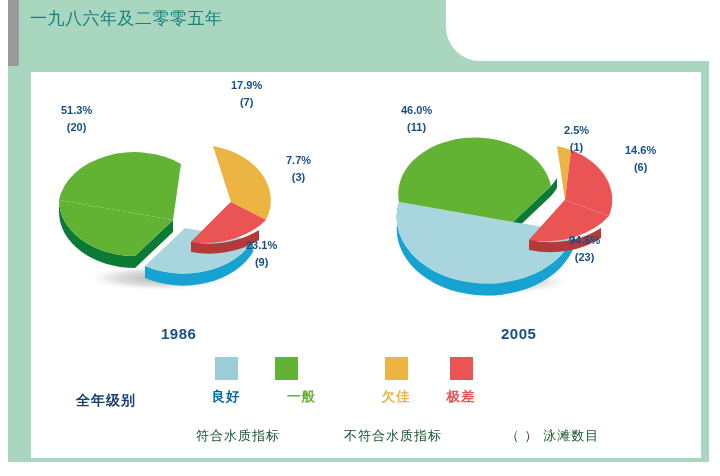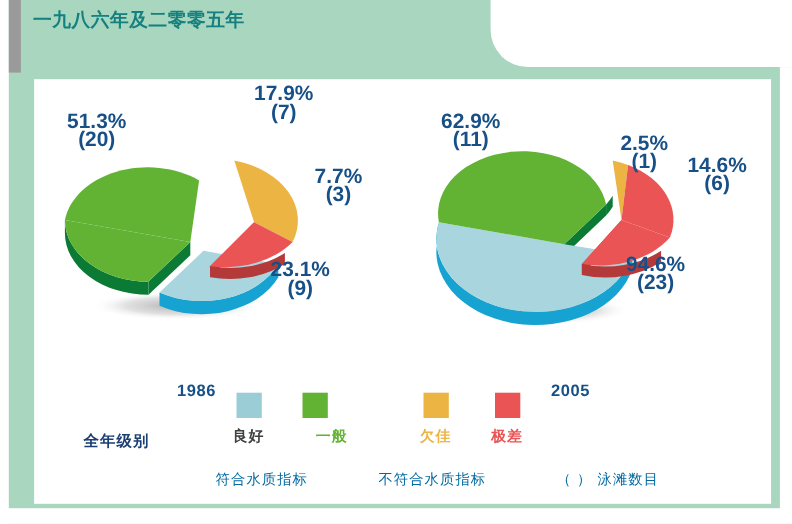"一九八六年及二零零五年" .title-block { font-weight: bold -> normal }
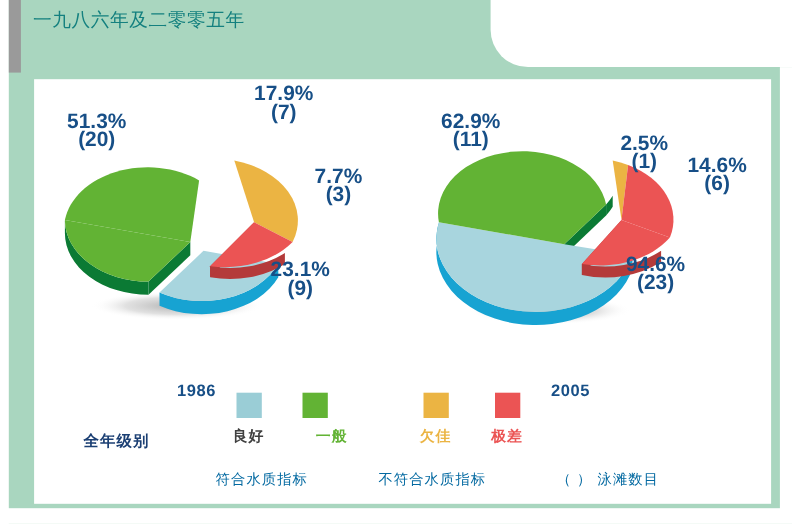"17.9%" .callout { font-size: 19px -> 11px }
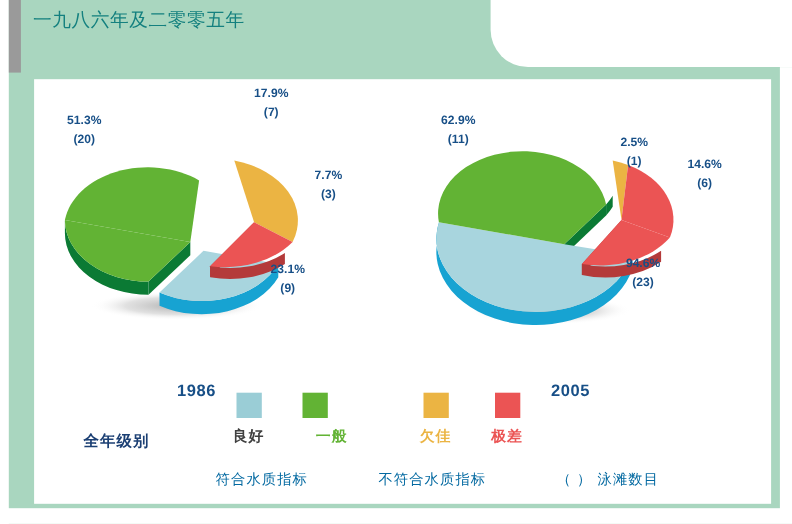"62.9%" span.pct { text: 62.9% -> 46.0% }
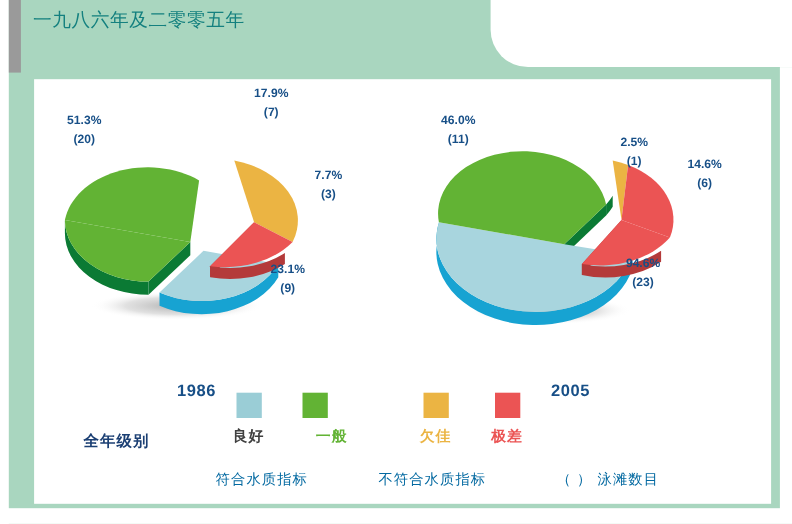"1986" .year-label { margin-top: 22px -> none }
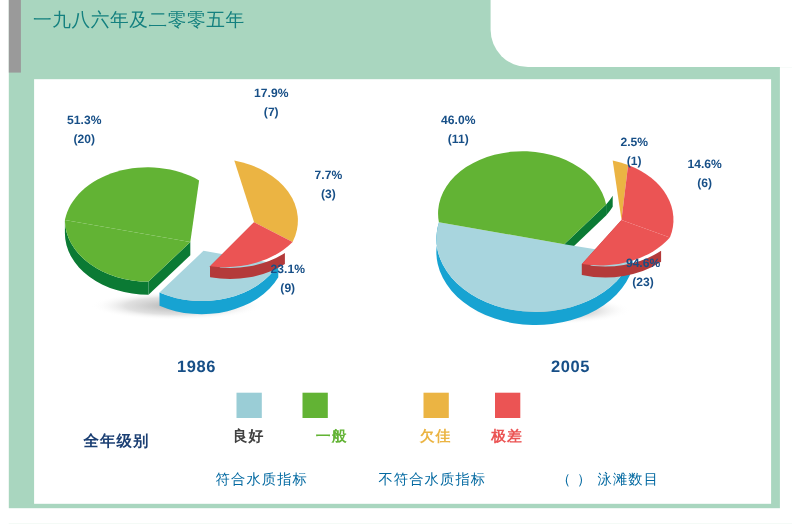"良好" span.legend-label { color: #404040 -> #0369a1 }
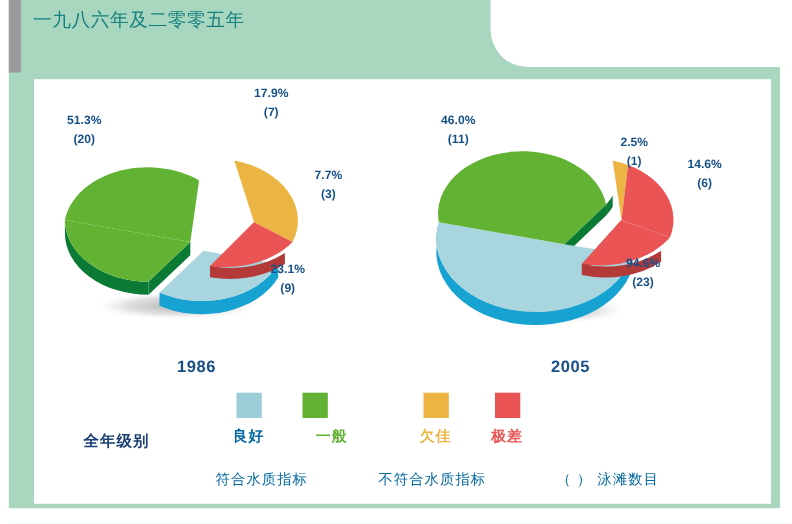"符合水质指标" .legend-footnote { color: #0369a1 -> #14532d }
